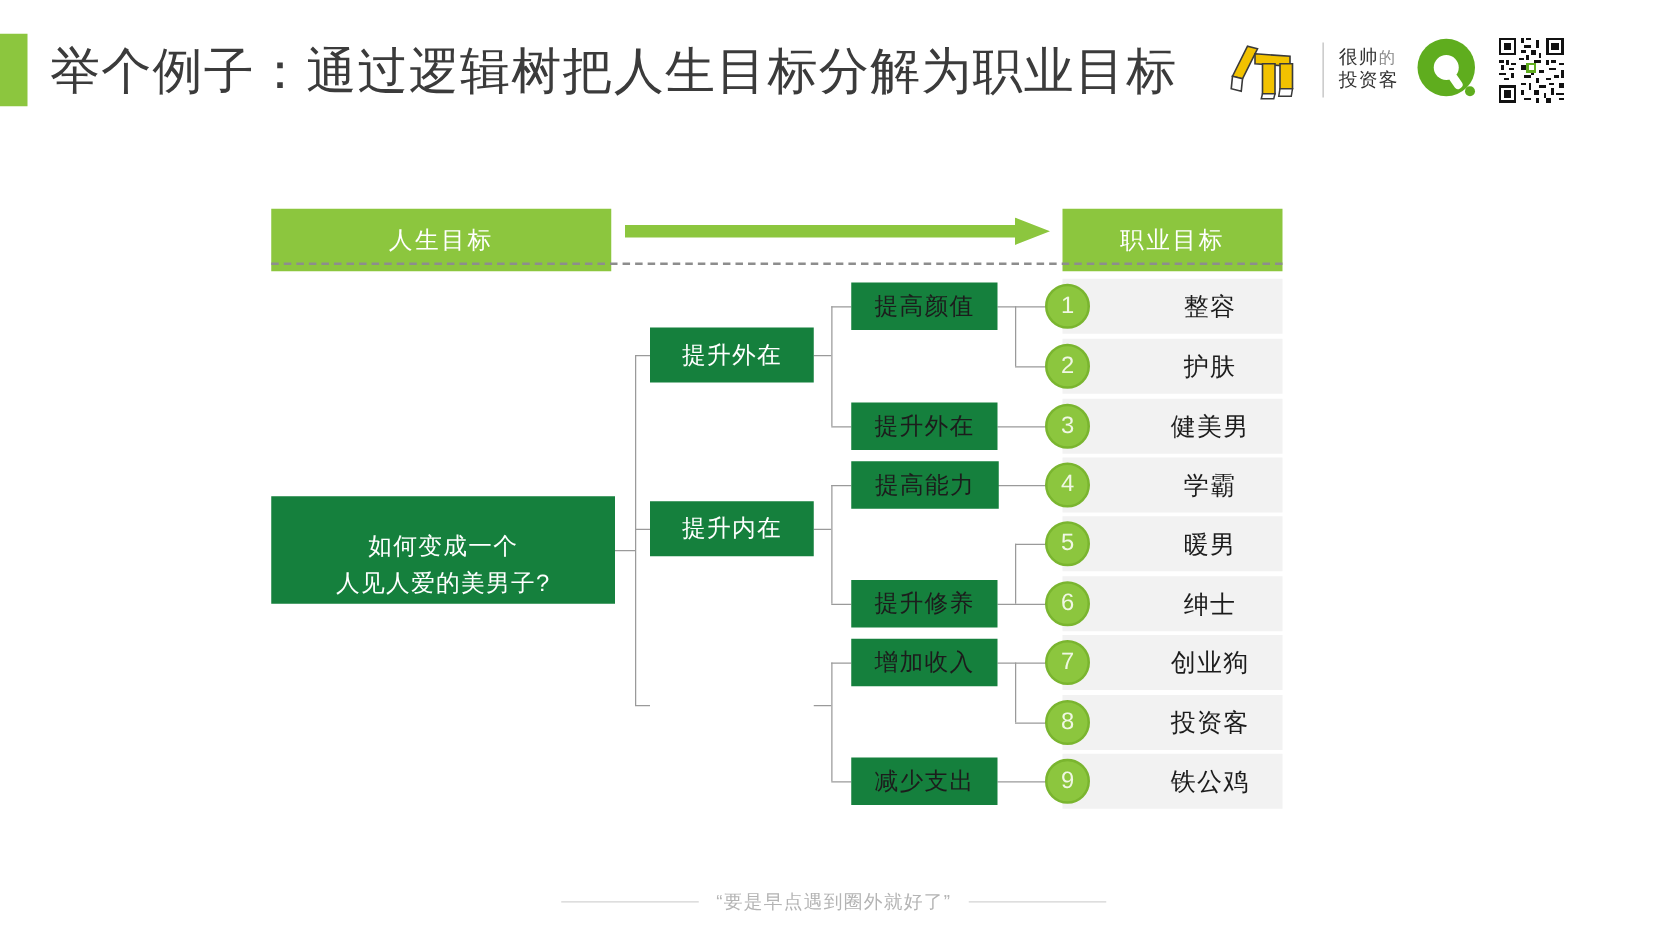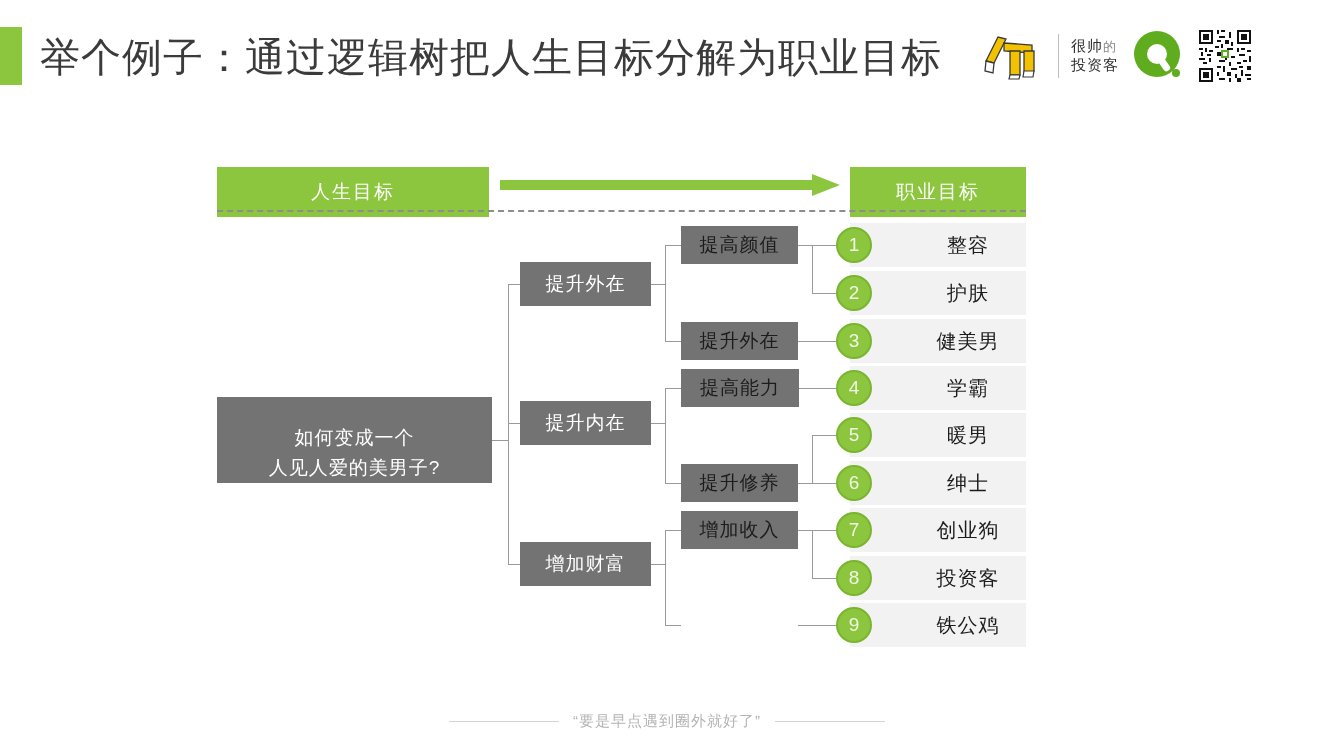"提高颜值" .node { background: #737373 -> #15803d }
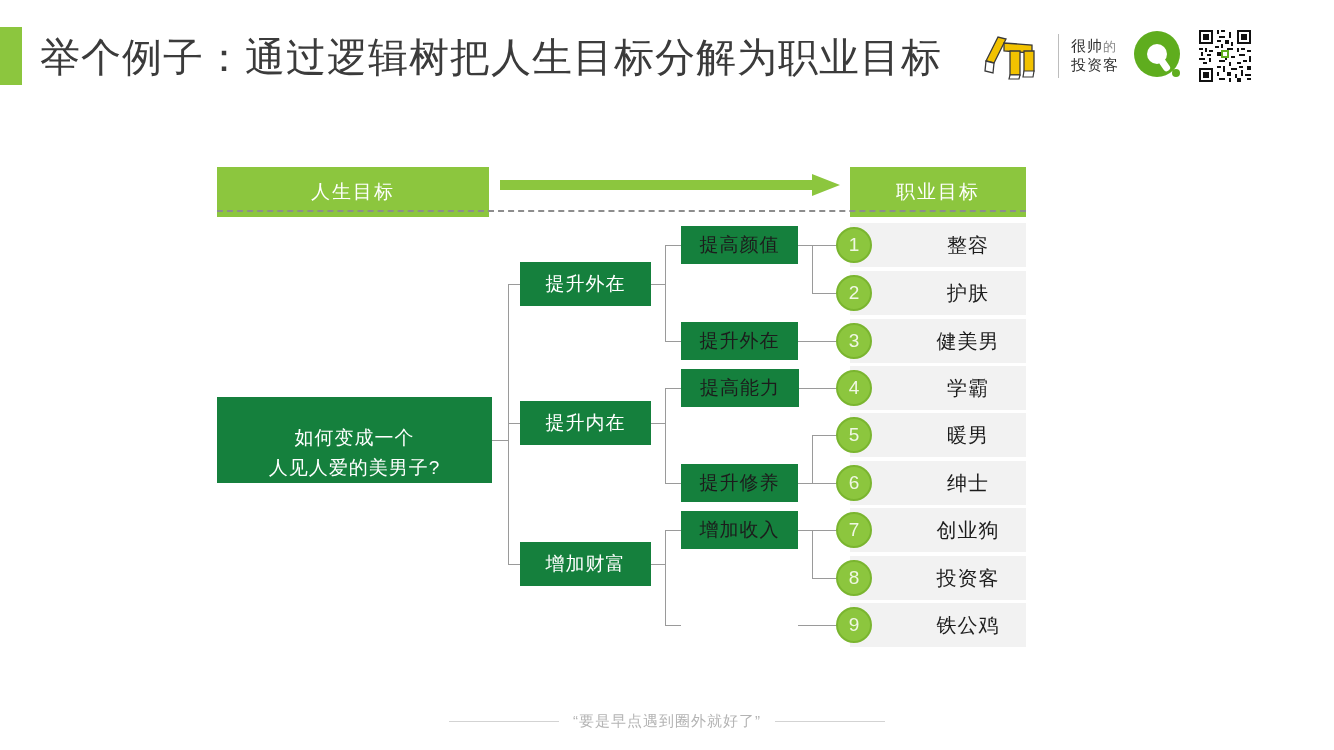"增加财富" div.node { html: <div>增加财富</div> -> none }
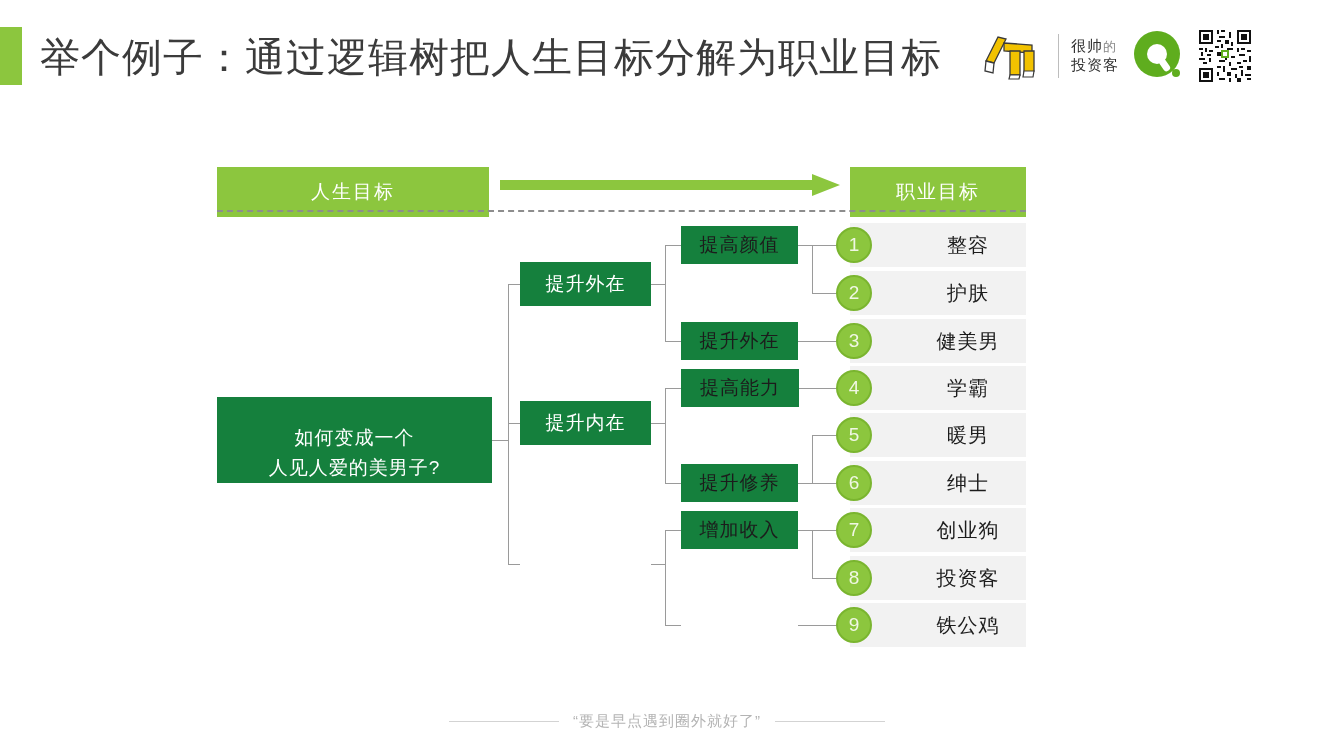"减少支出" div.node { html: none -> <div>减少支出</div> }
